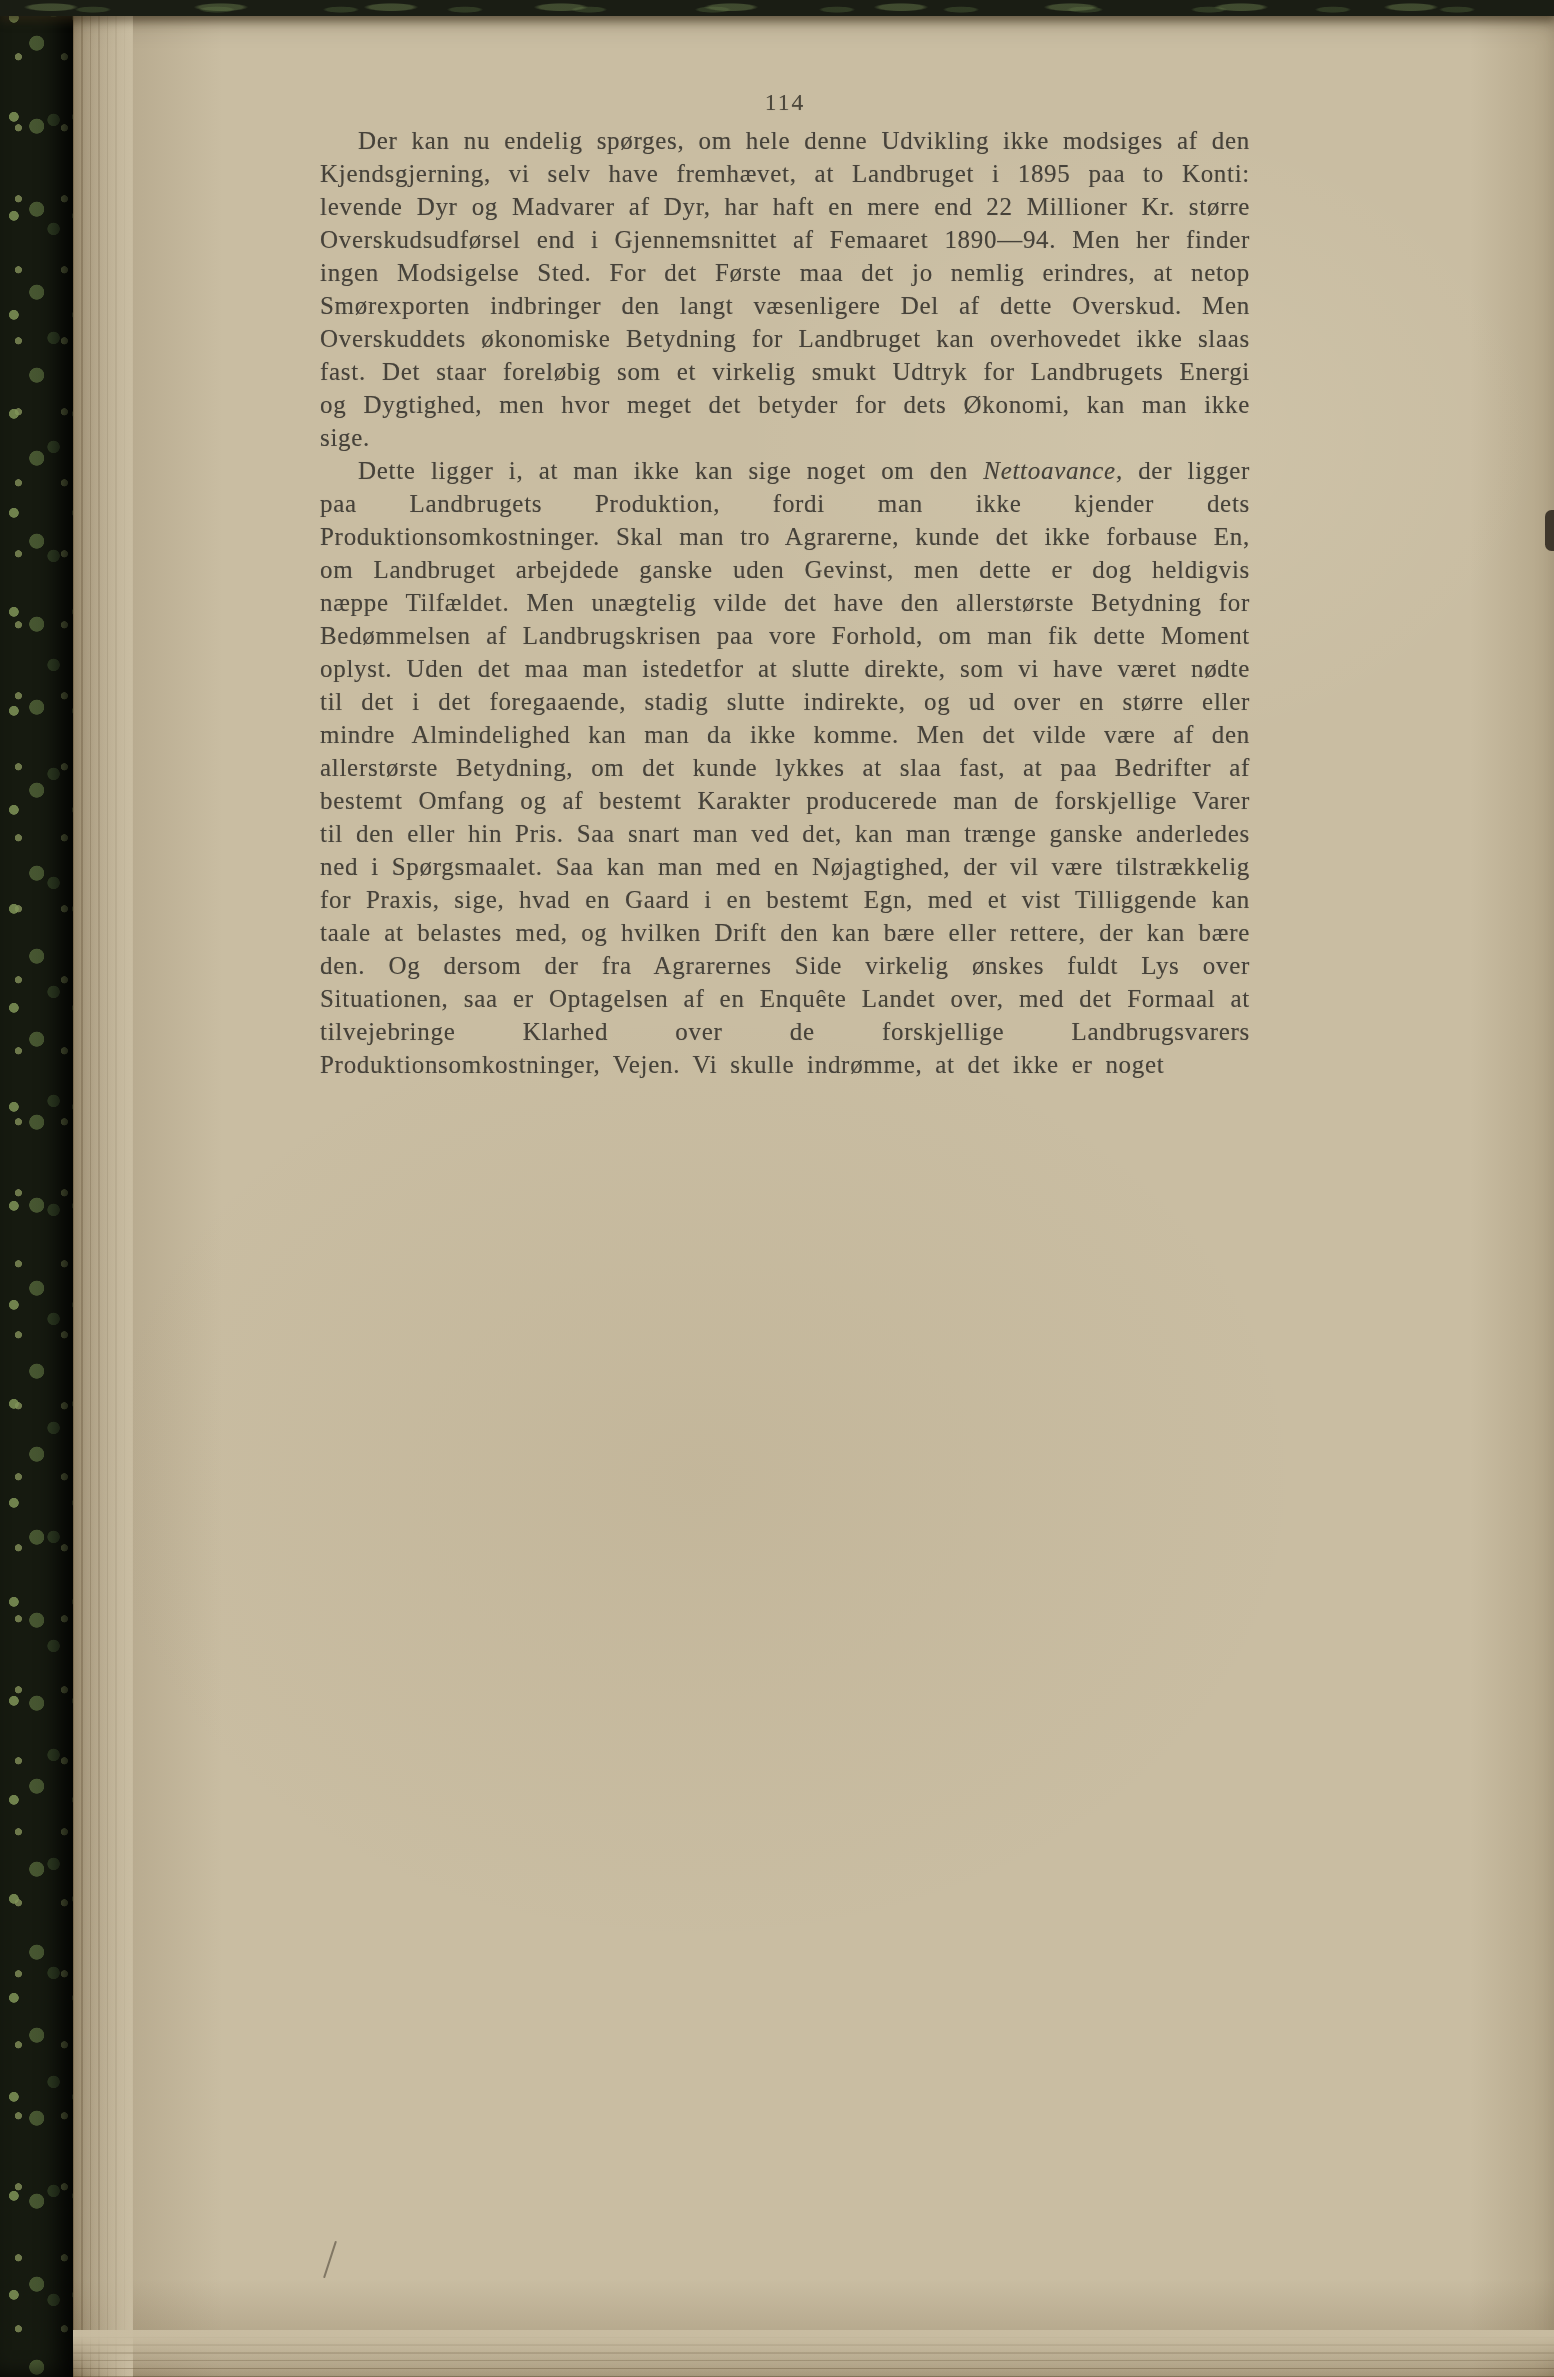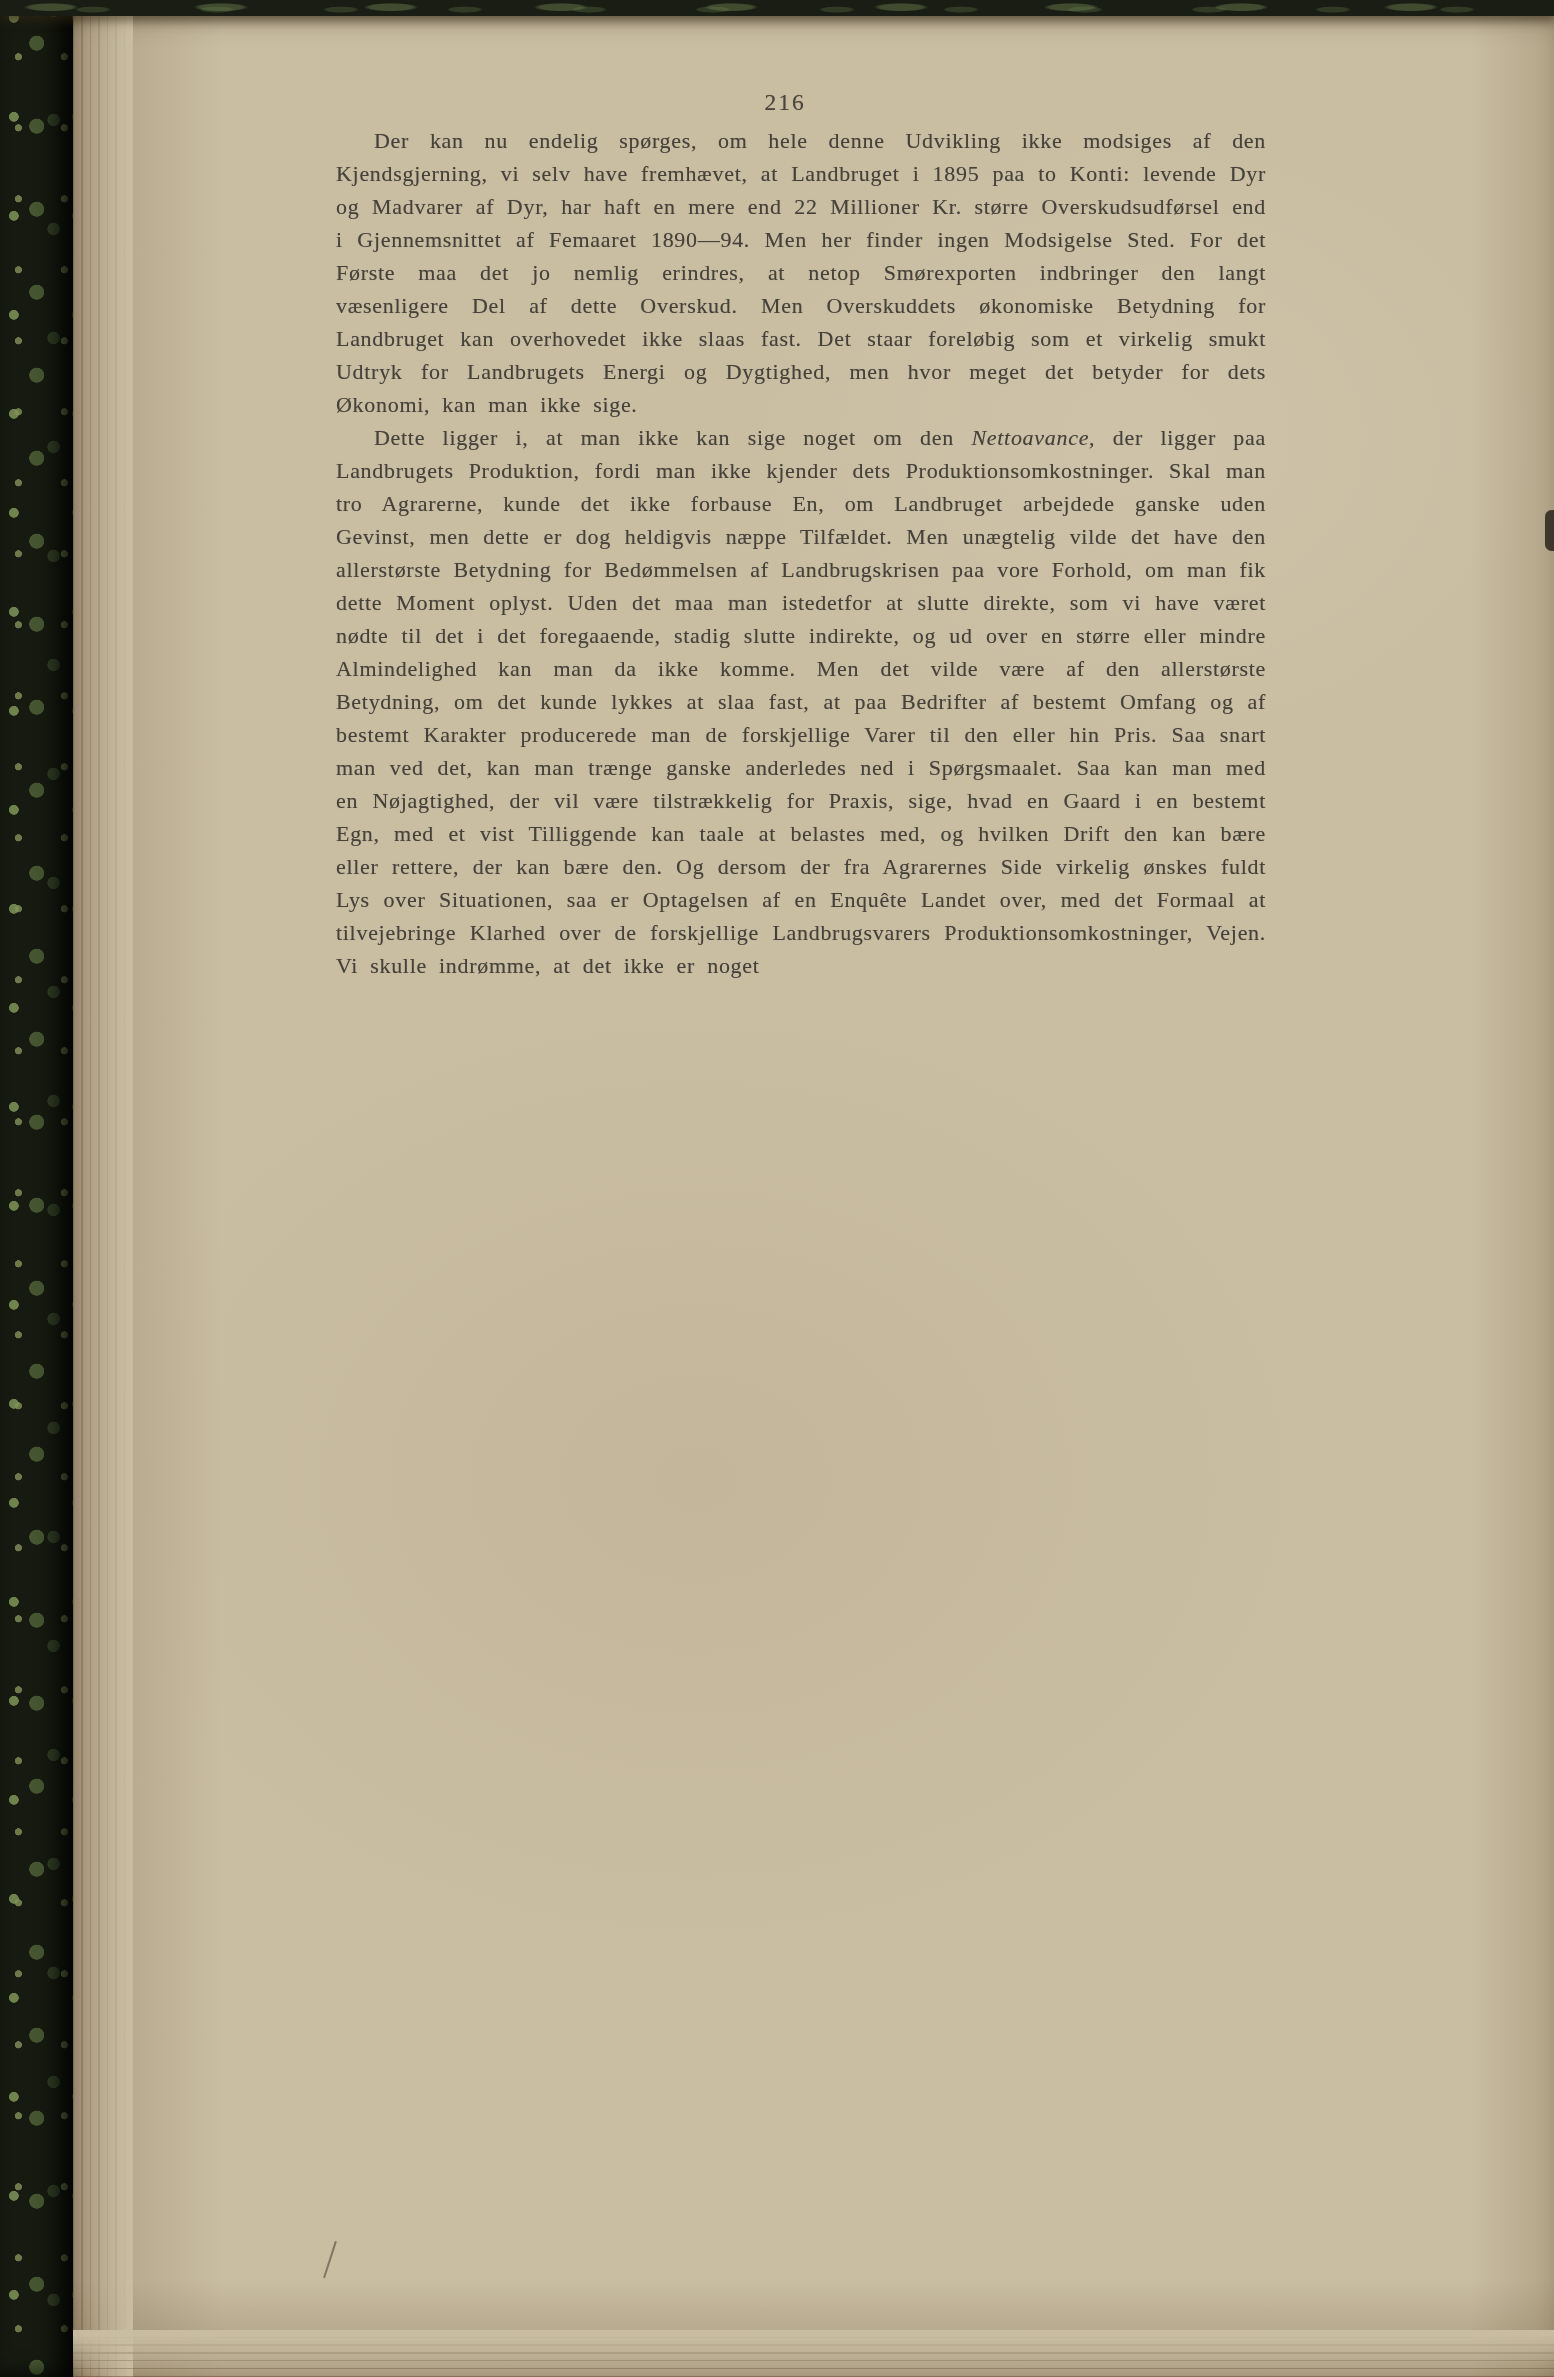"216" div.pageno { text: 216 -> 114 }
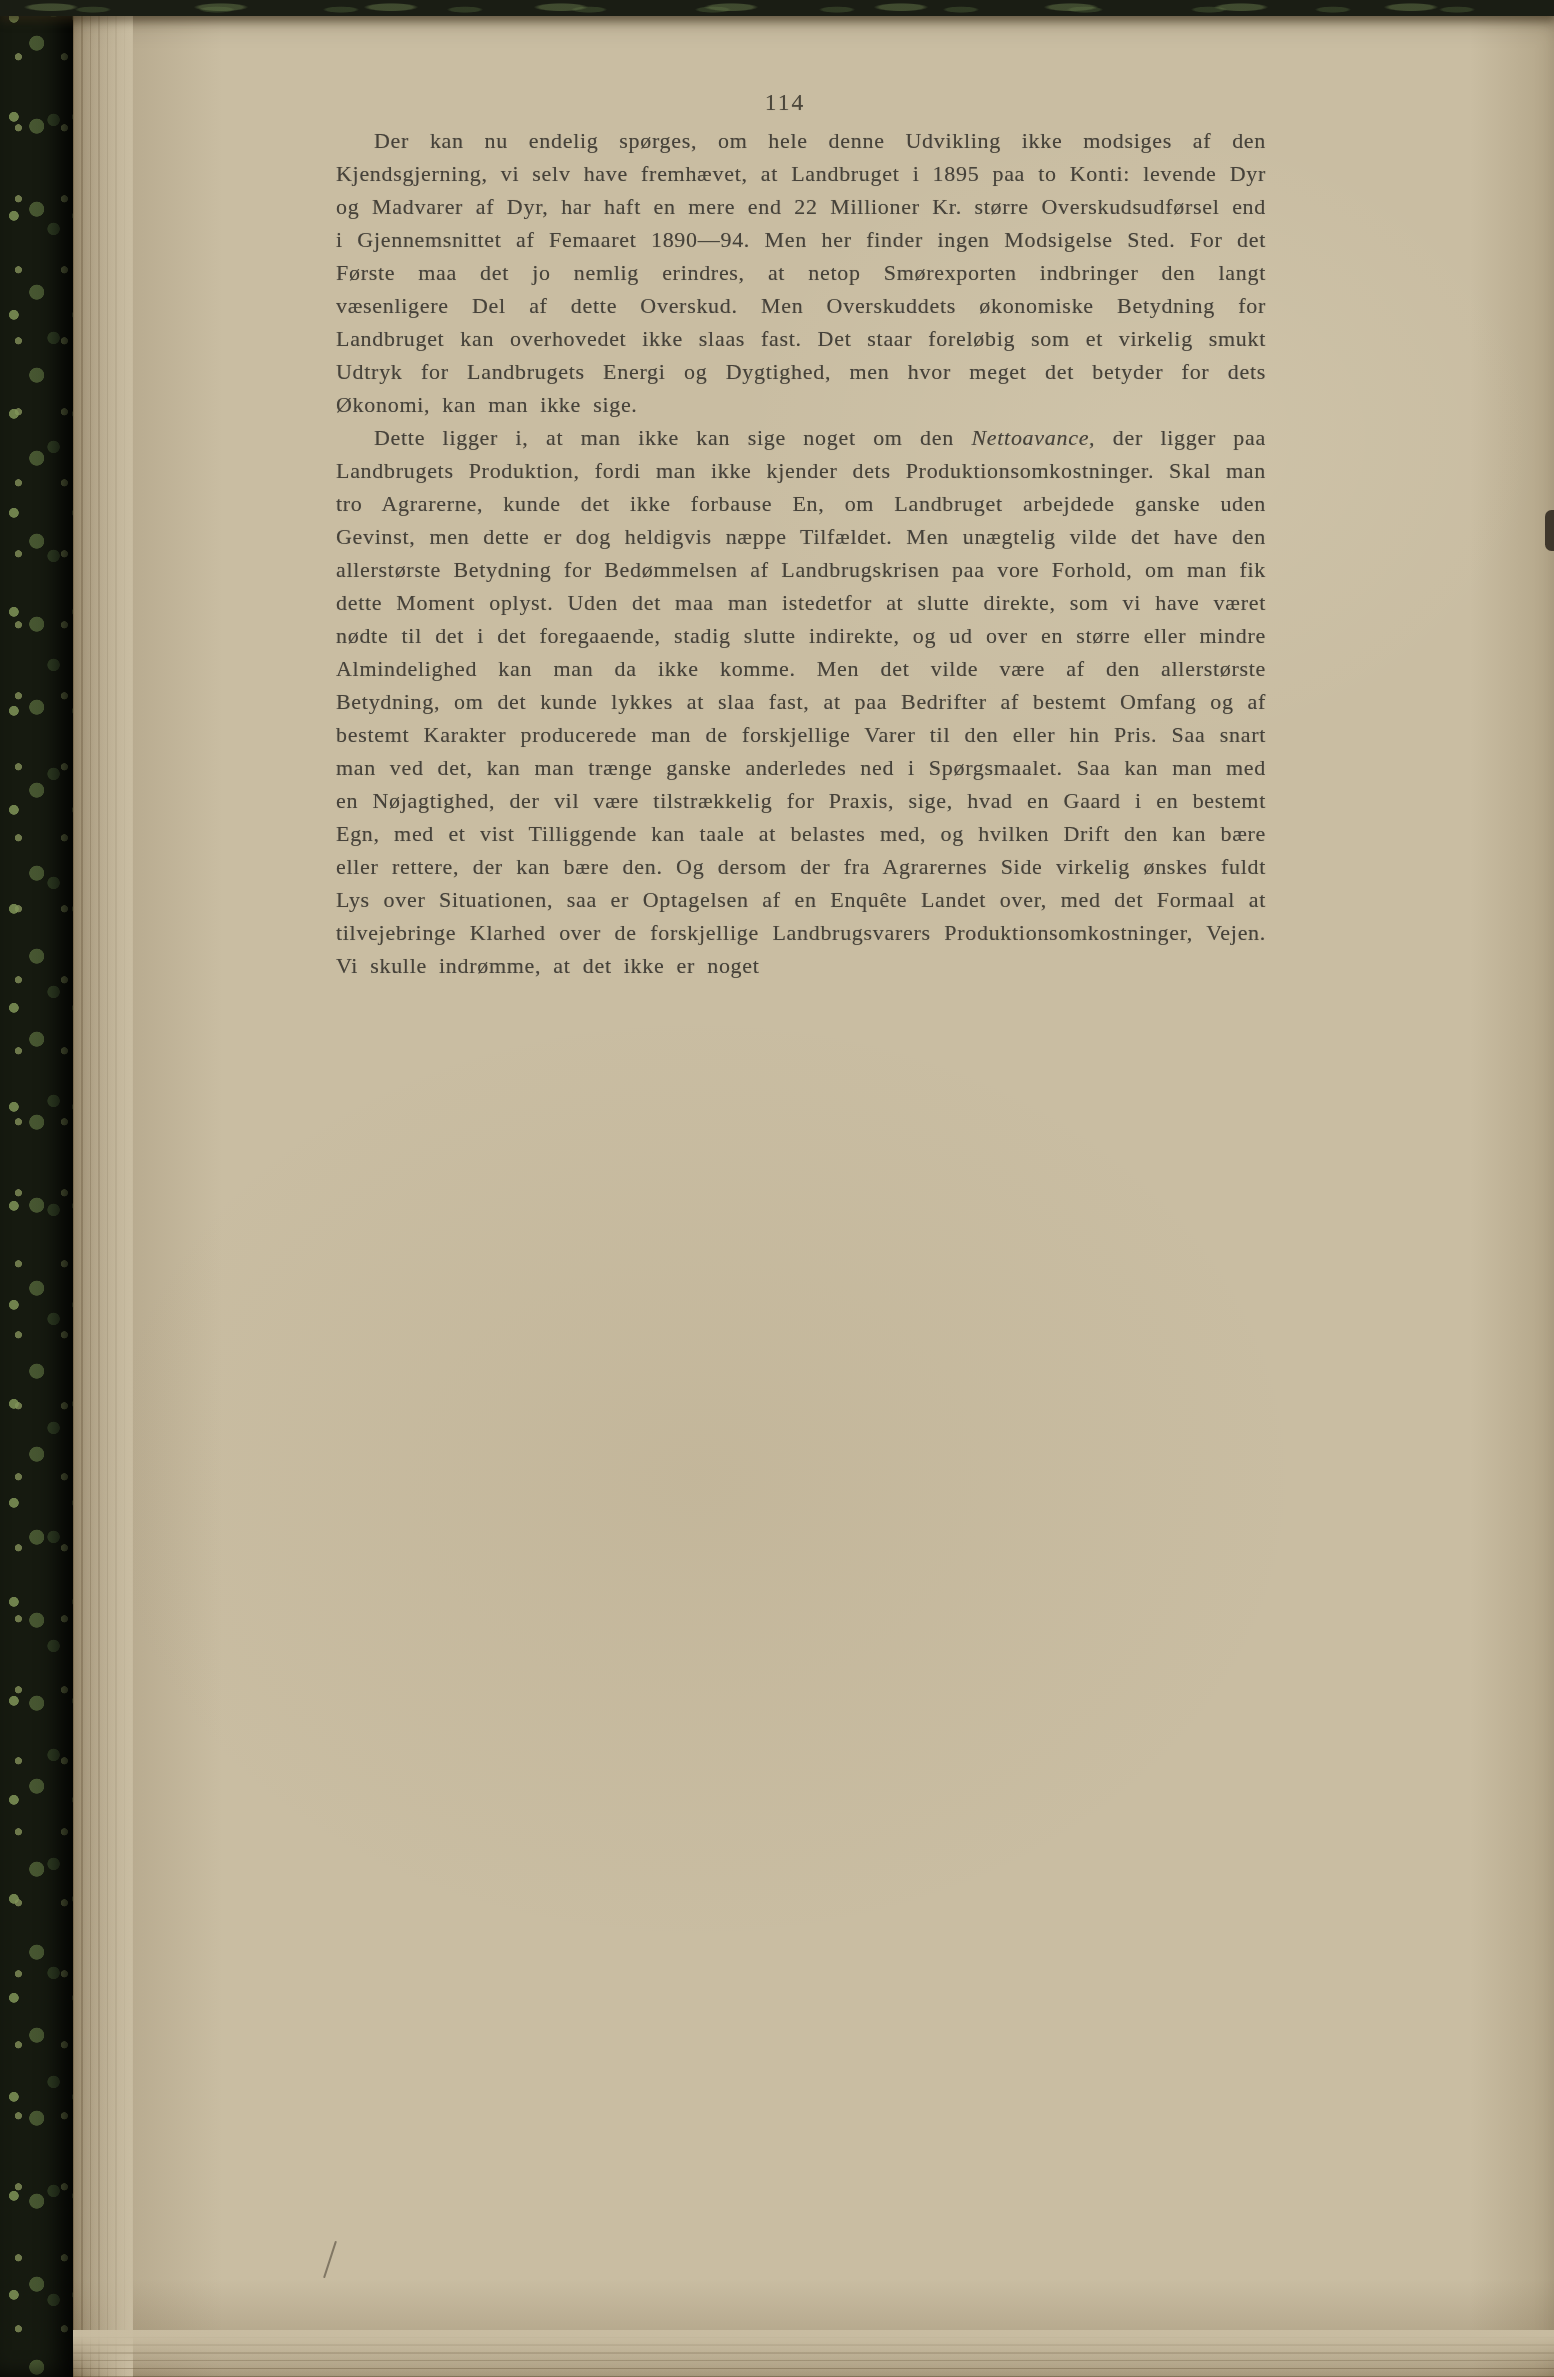"Der kan nu endelig spørges," .textblock { font-size: 22px -> 25px; left: 263px -> 247px }
